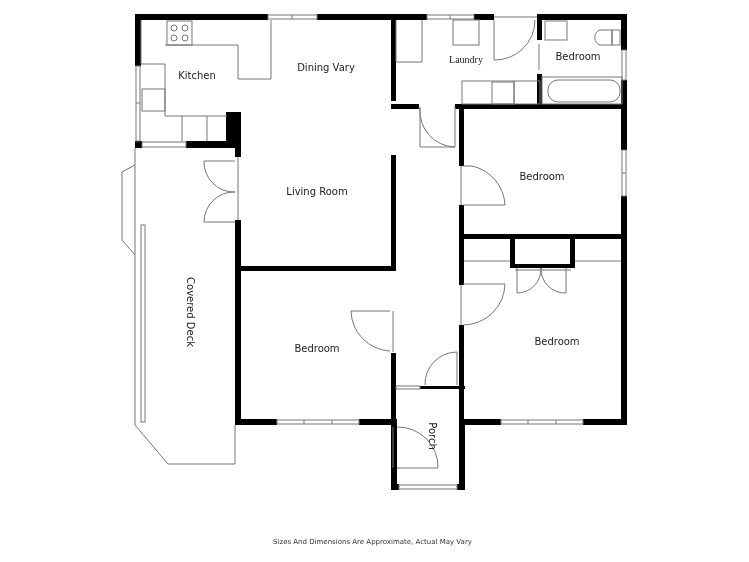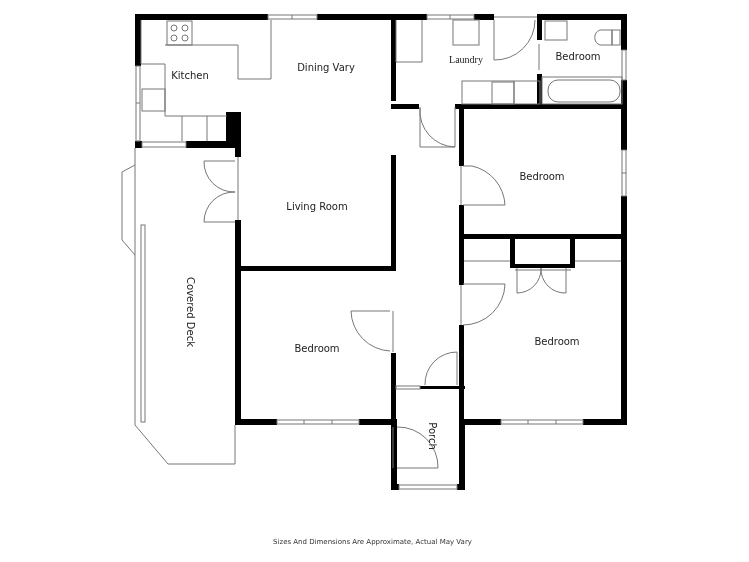"Kitchen" div.room-label { left: 190px -> 197px }
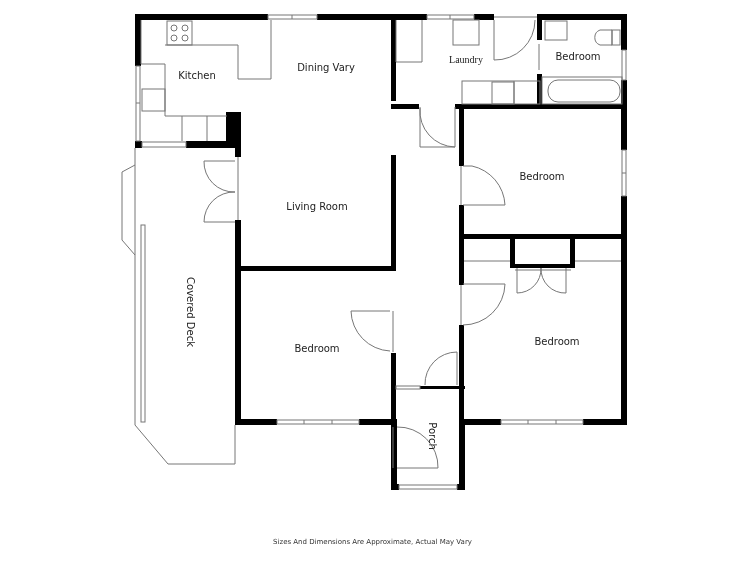"Living Room" div.room-label { top: 206px -> 191px }
